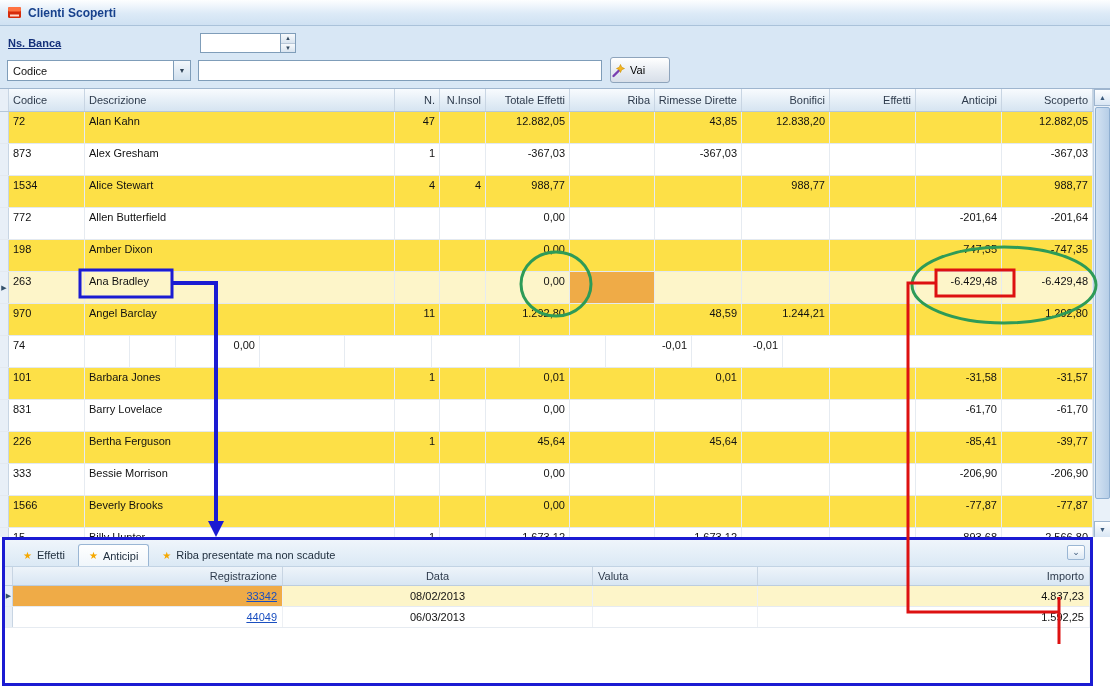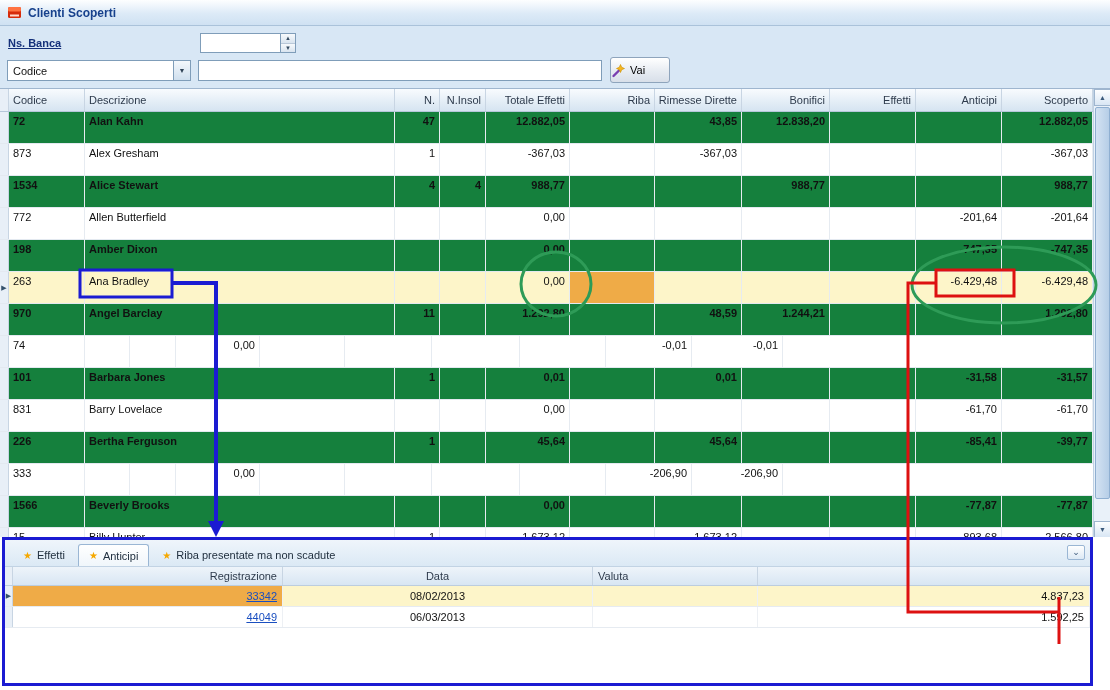"72" .grow.alt { background: #15803d -> #fde047; font-weight: bold -> none }
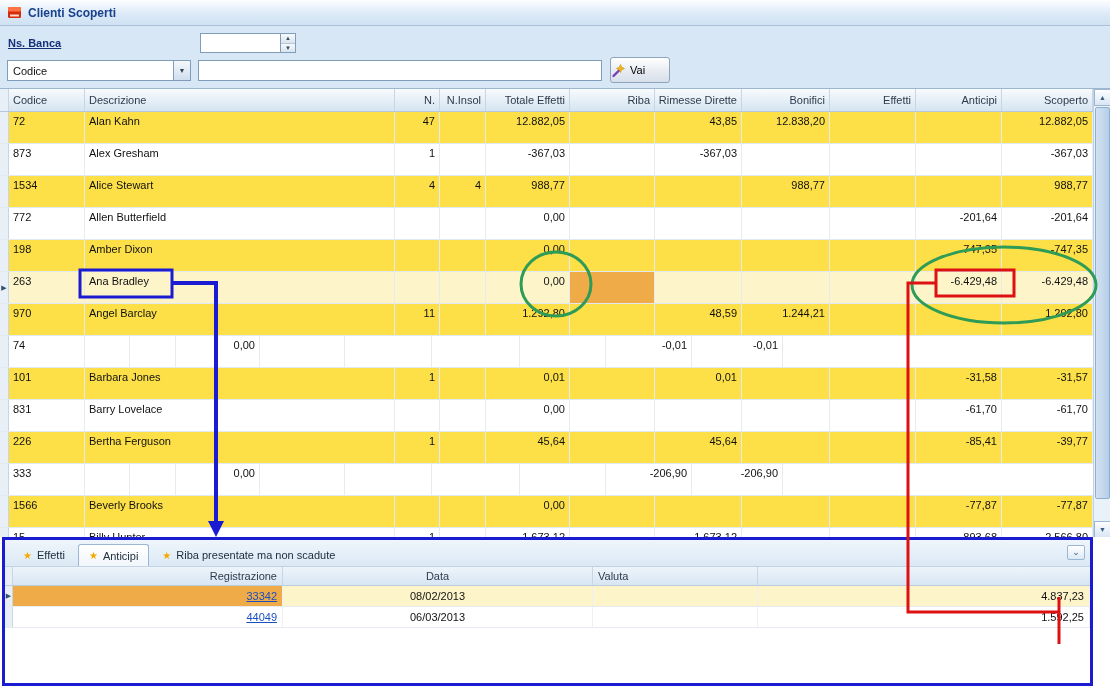"Bessie Morrison" div.gcell { html: none -> <div>Bessie Morrison</div> }
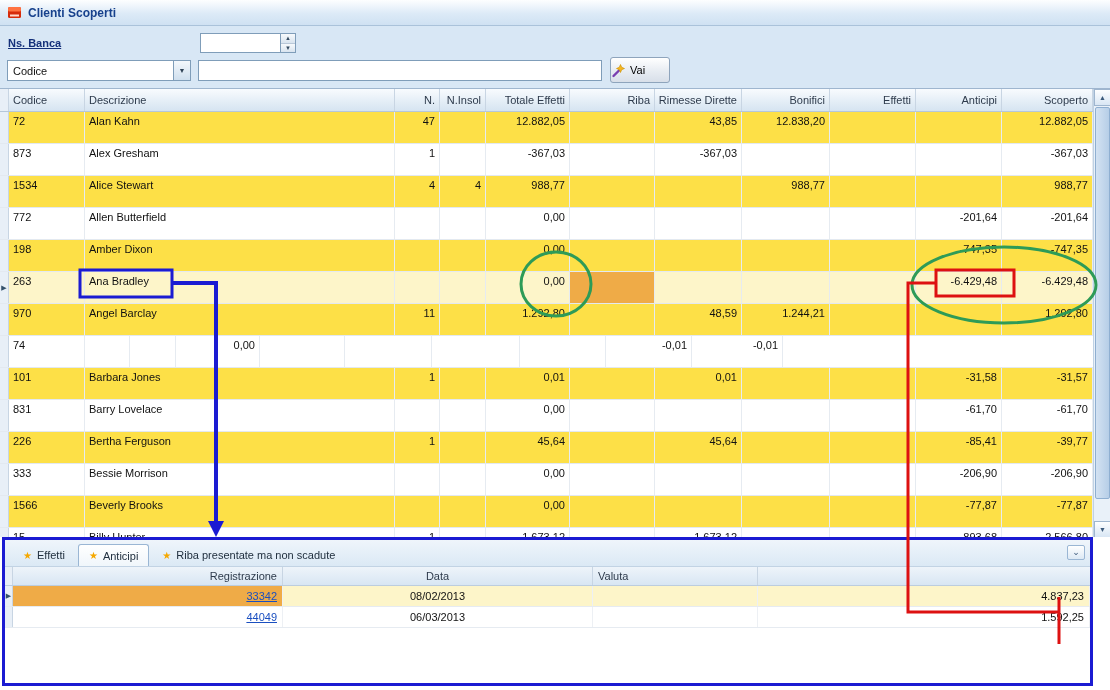"Importo" div.dh-cell { html: none -> <div>Importo</div> }
